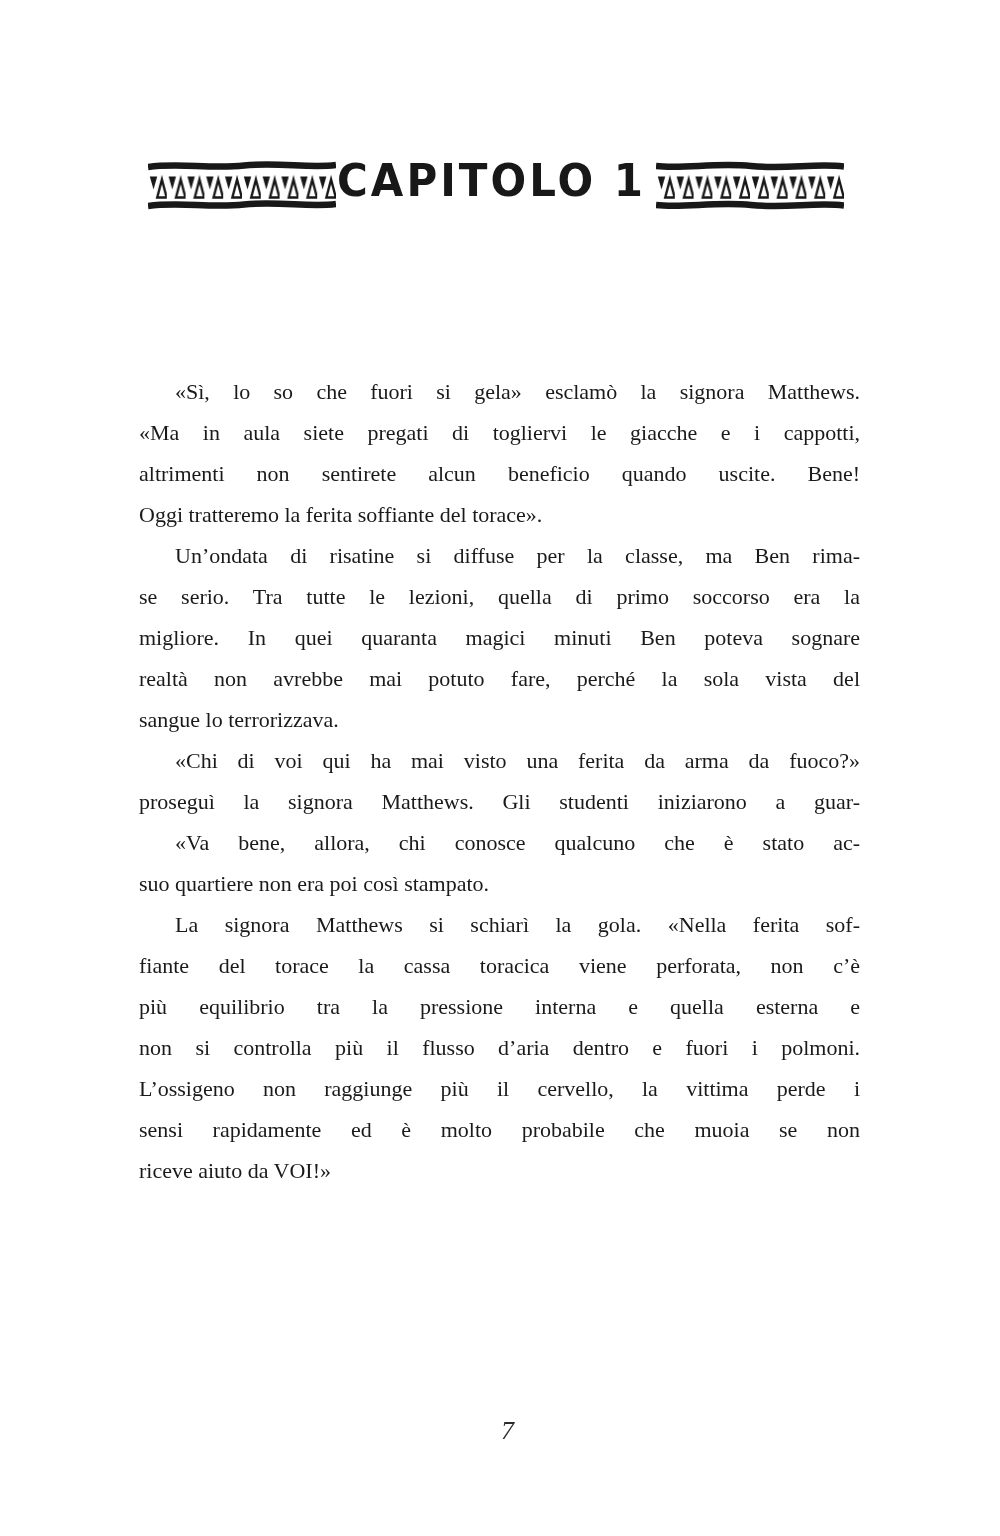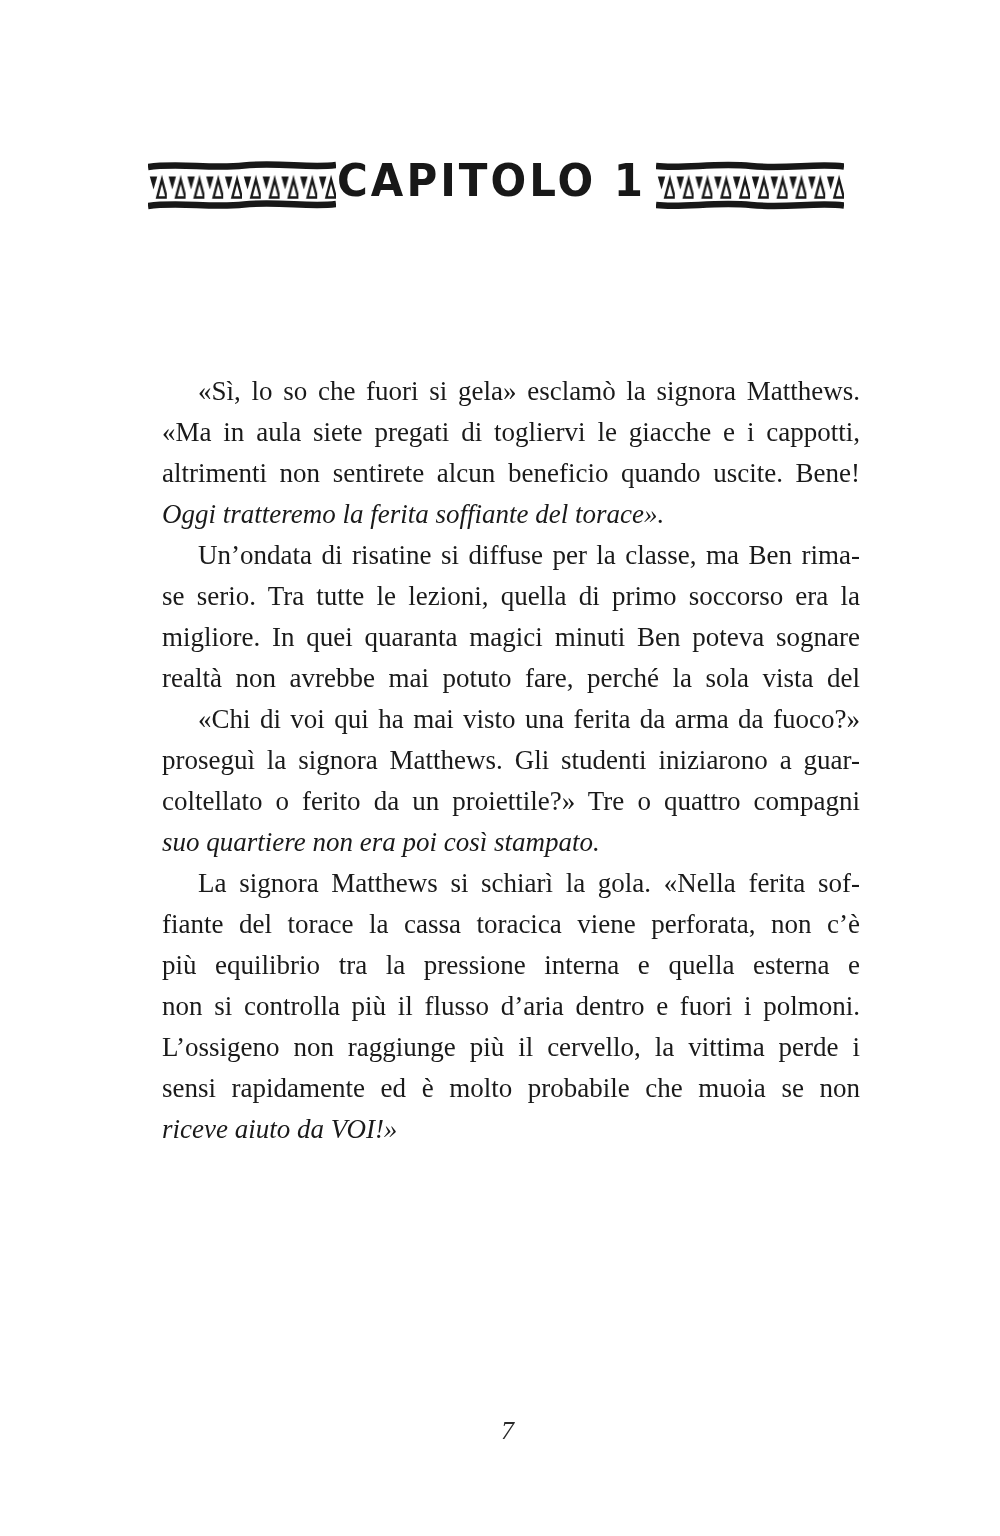"«Sì, lo so che fuori" .text-block { font-size: 27px -> 22px; left: 162px -> 139px }
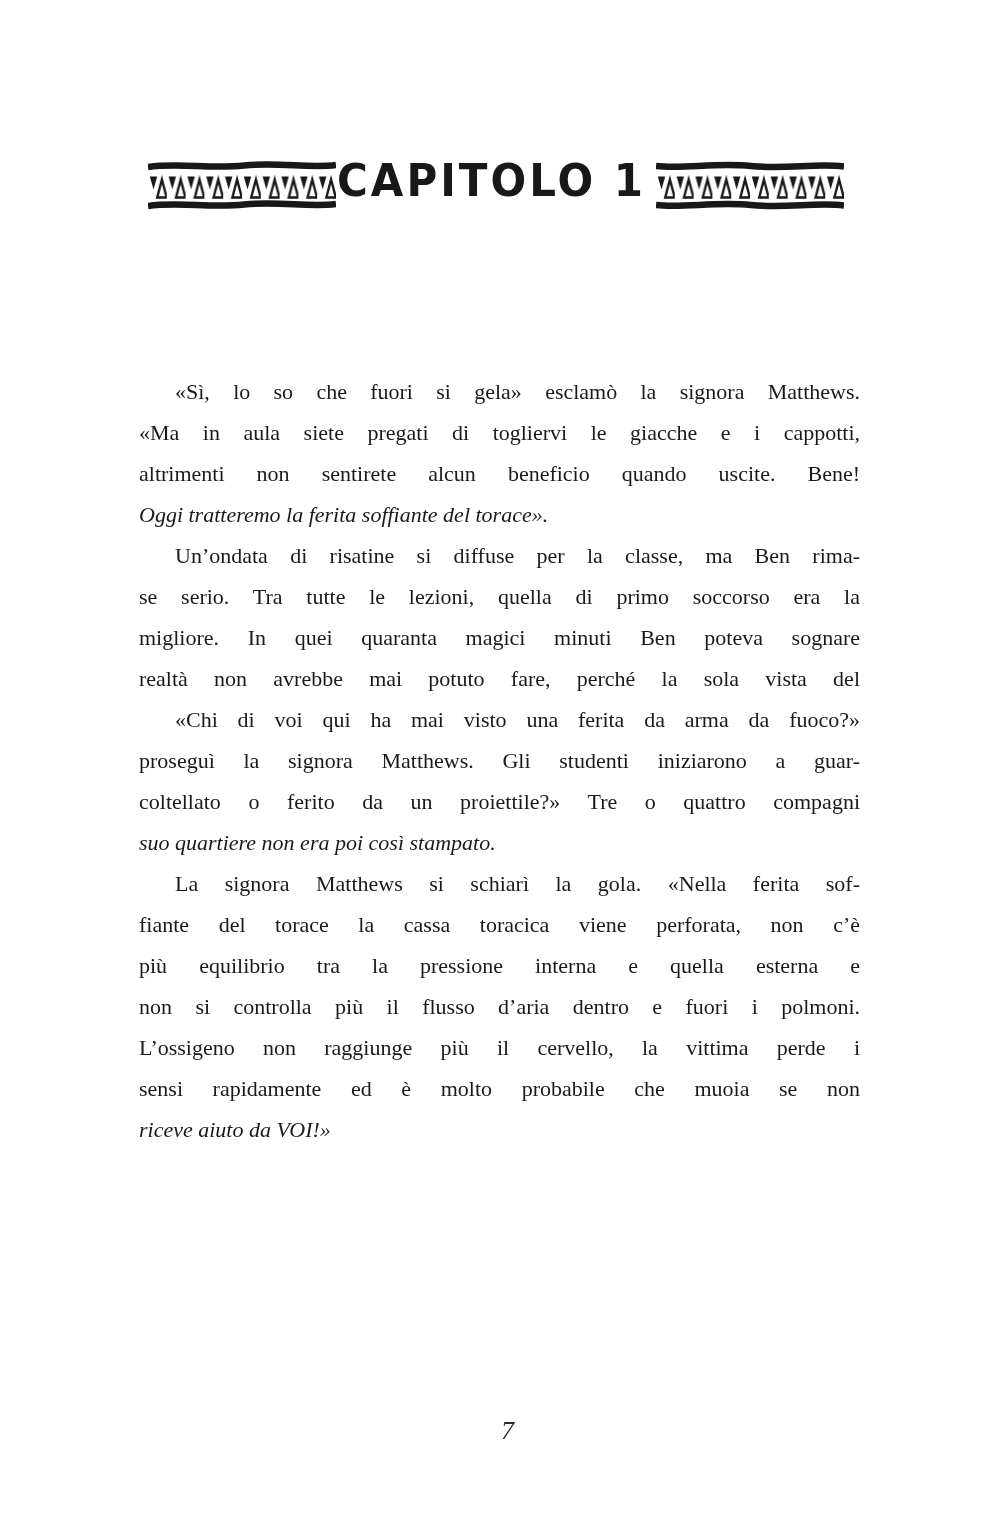"Oggi tratteremo la ferita soffiante" .line.last { font-style: italic -> none }
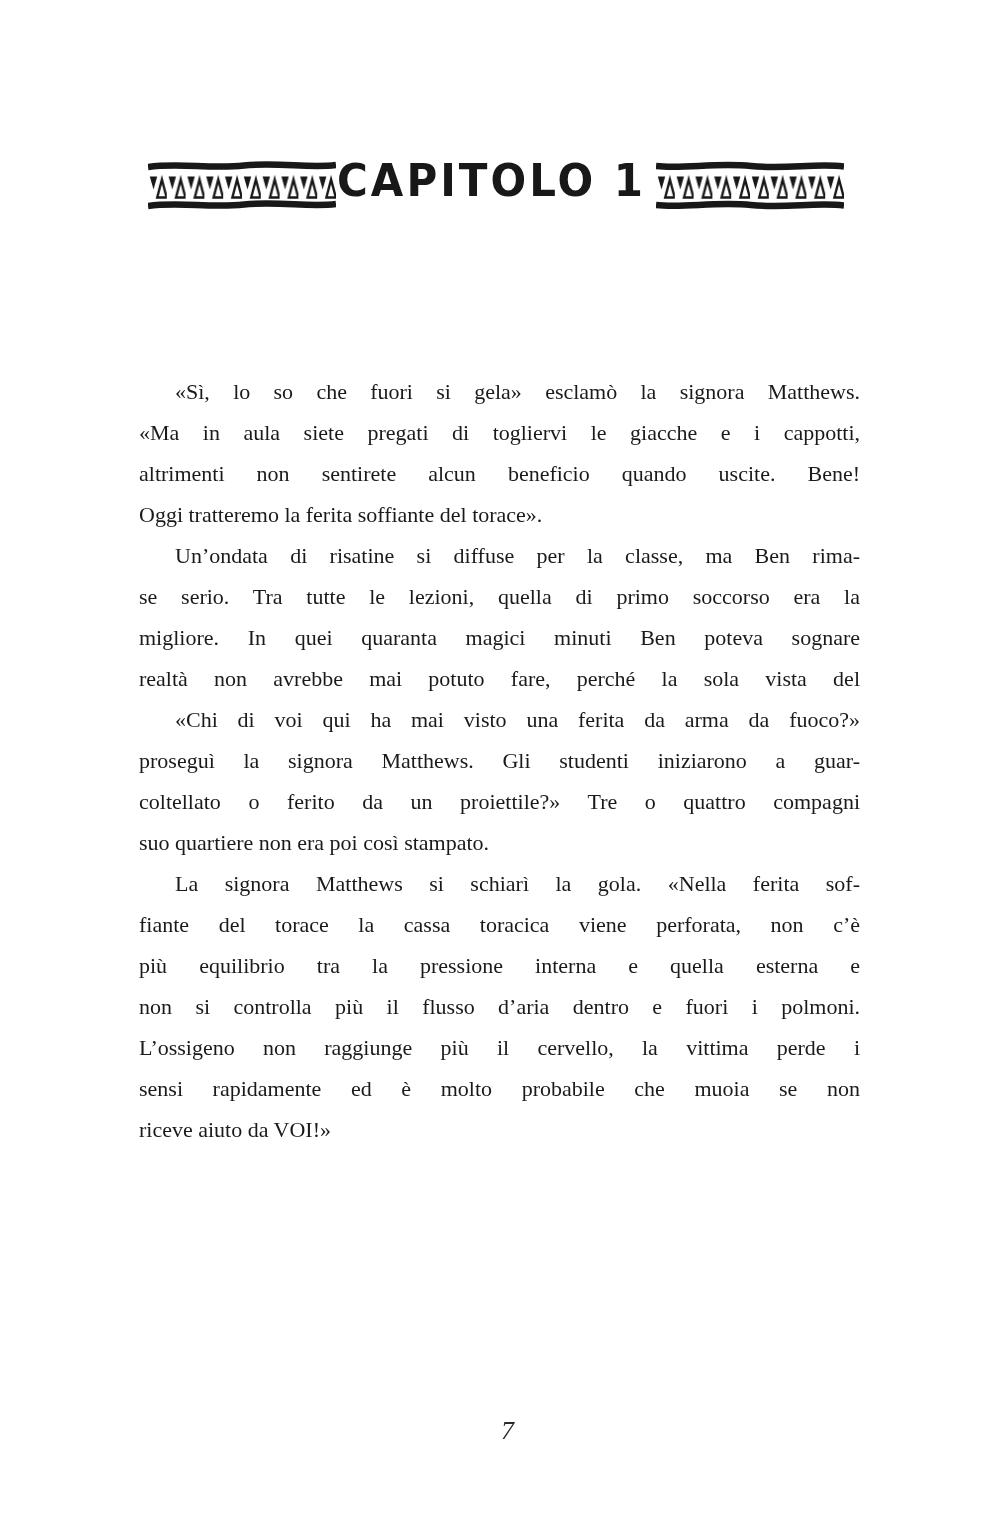"sangue lo terrorizzava." div.line { html: none -> <div>sangue lo terrorizzava.</div> }
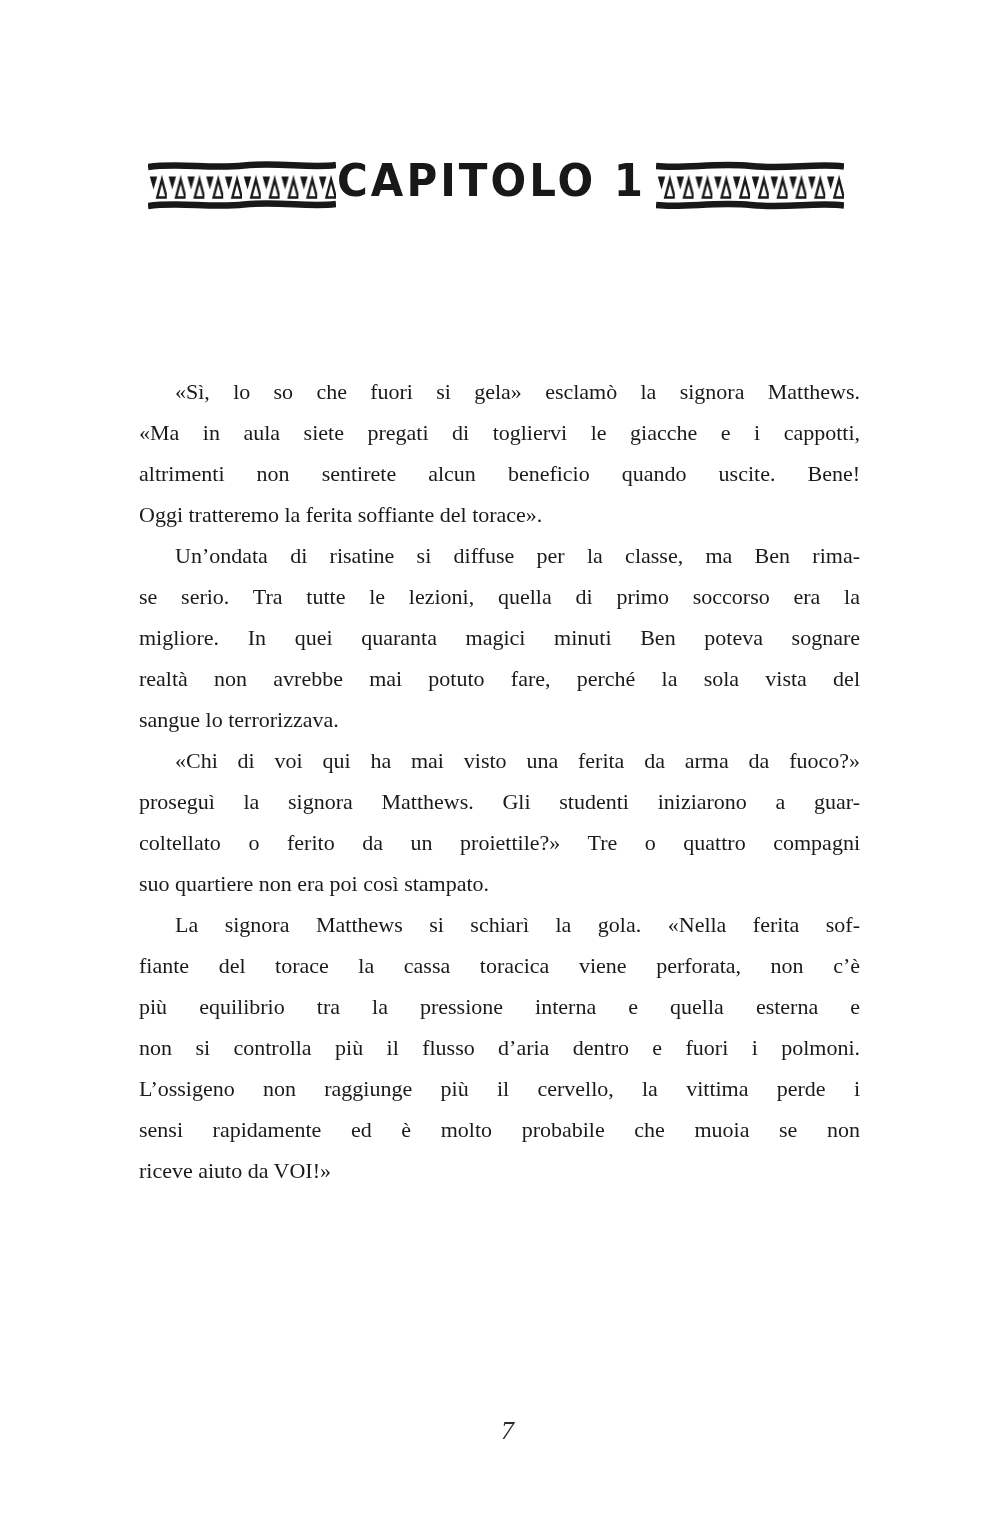"«Va bene, allora, chi conosce" div.line { html: none -> <div>«Va bene, allora, chi conosce qualcuno che è stato ac-</div> }
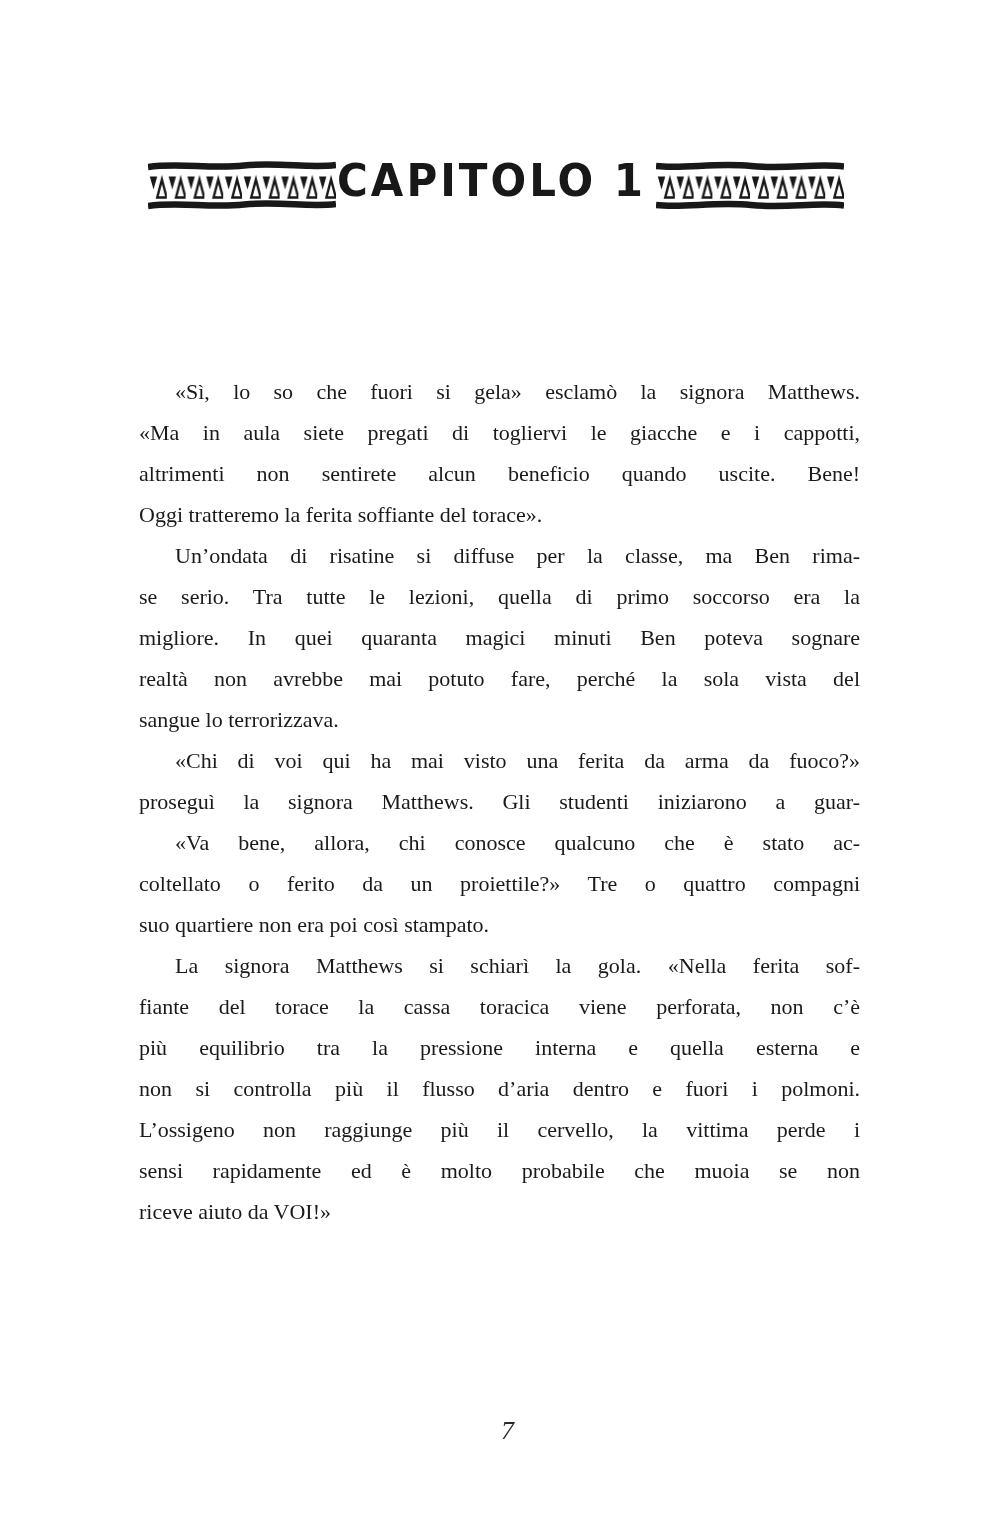"coltellato o ferito da un" div.line { html: <div>coltellato o ferito da un proiettile?» Tre o quattro compagni</div> -> none }
